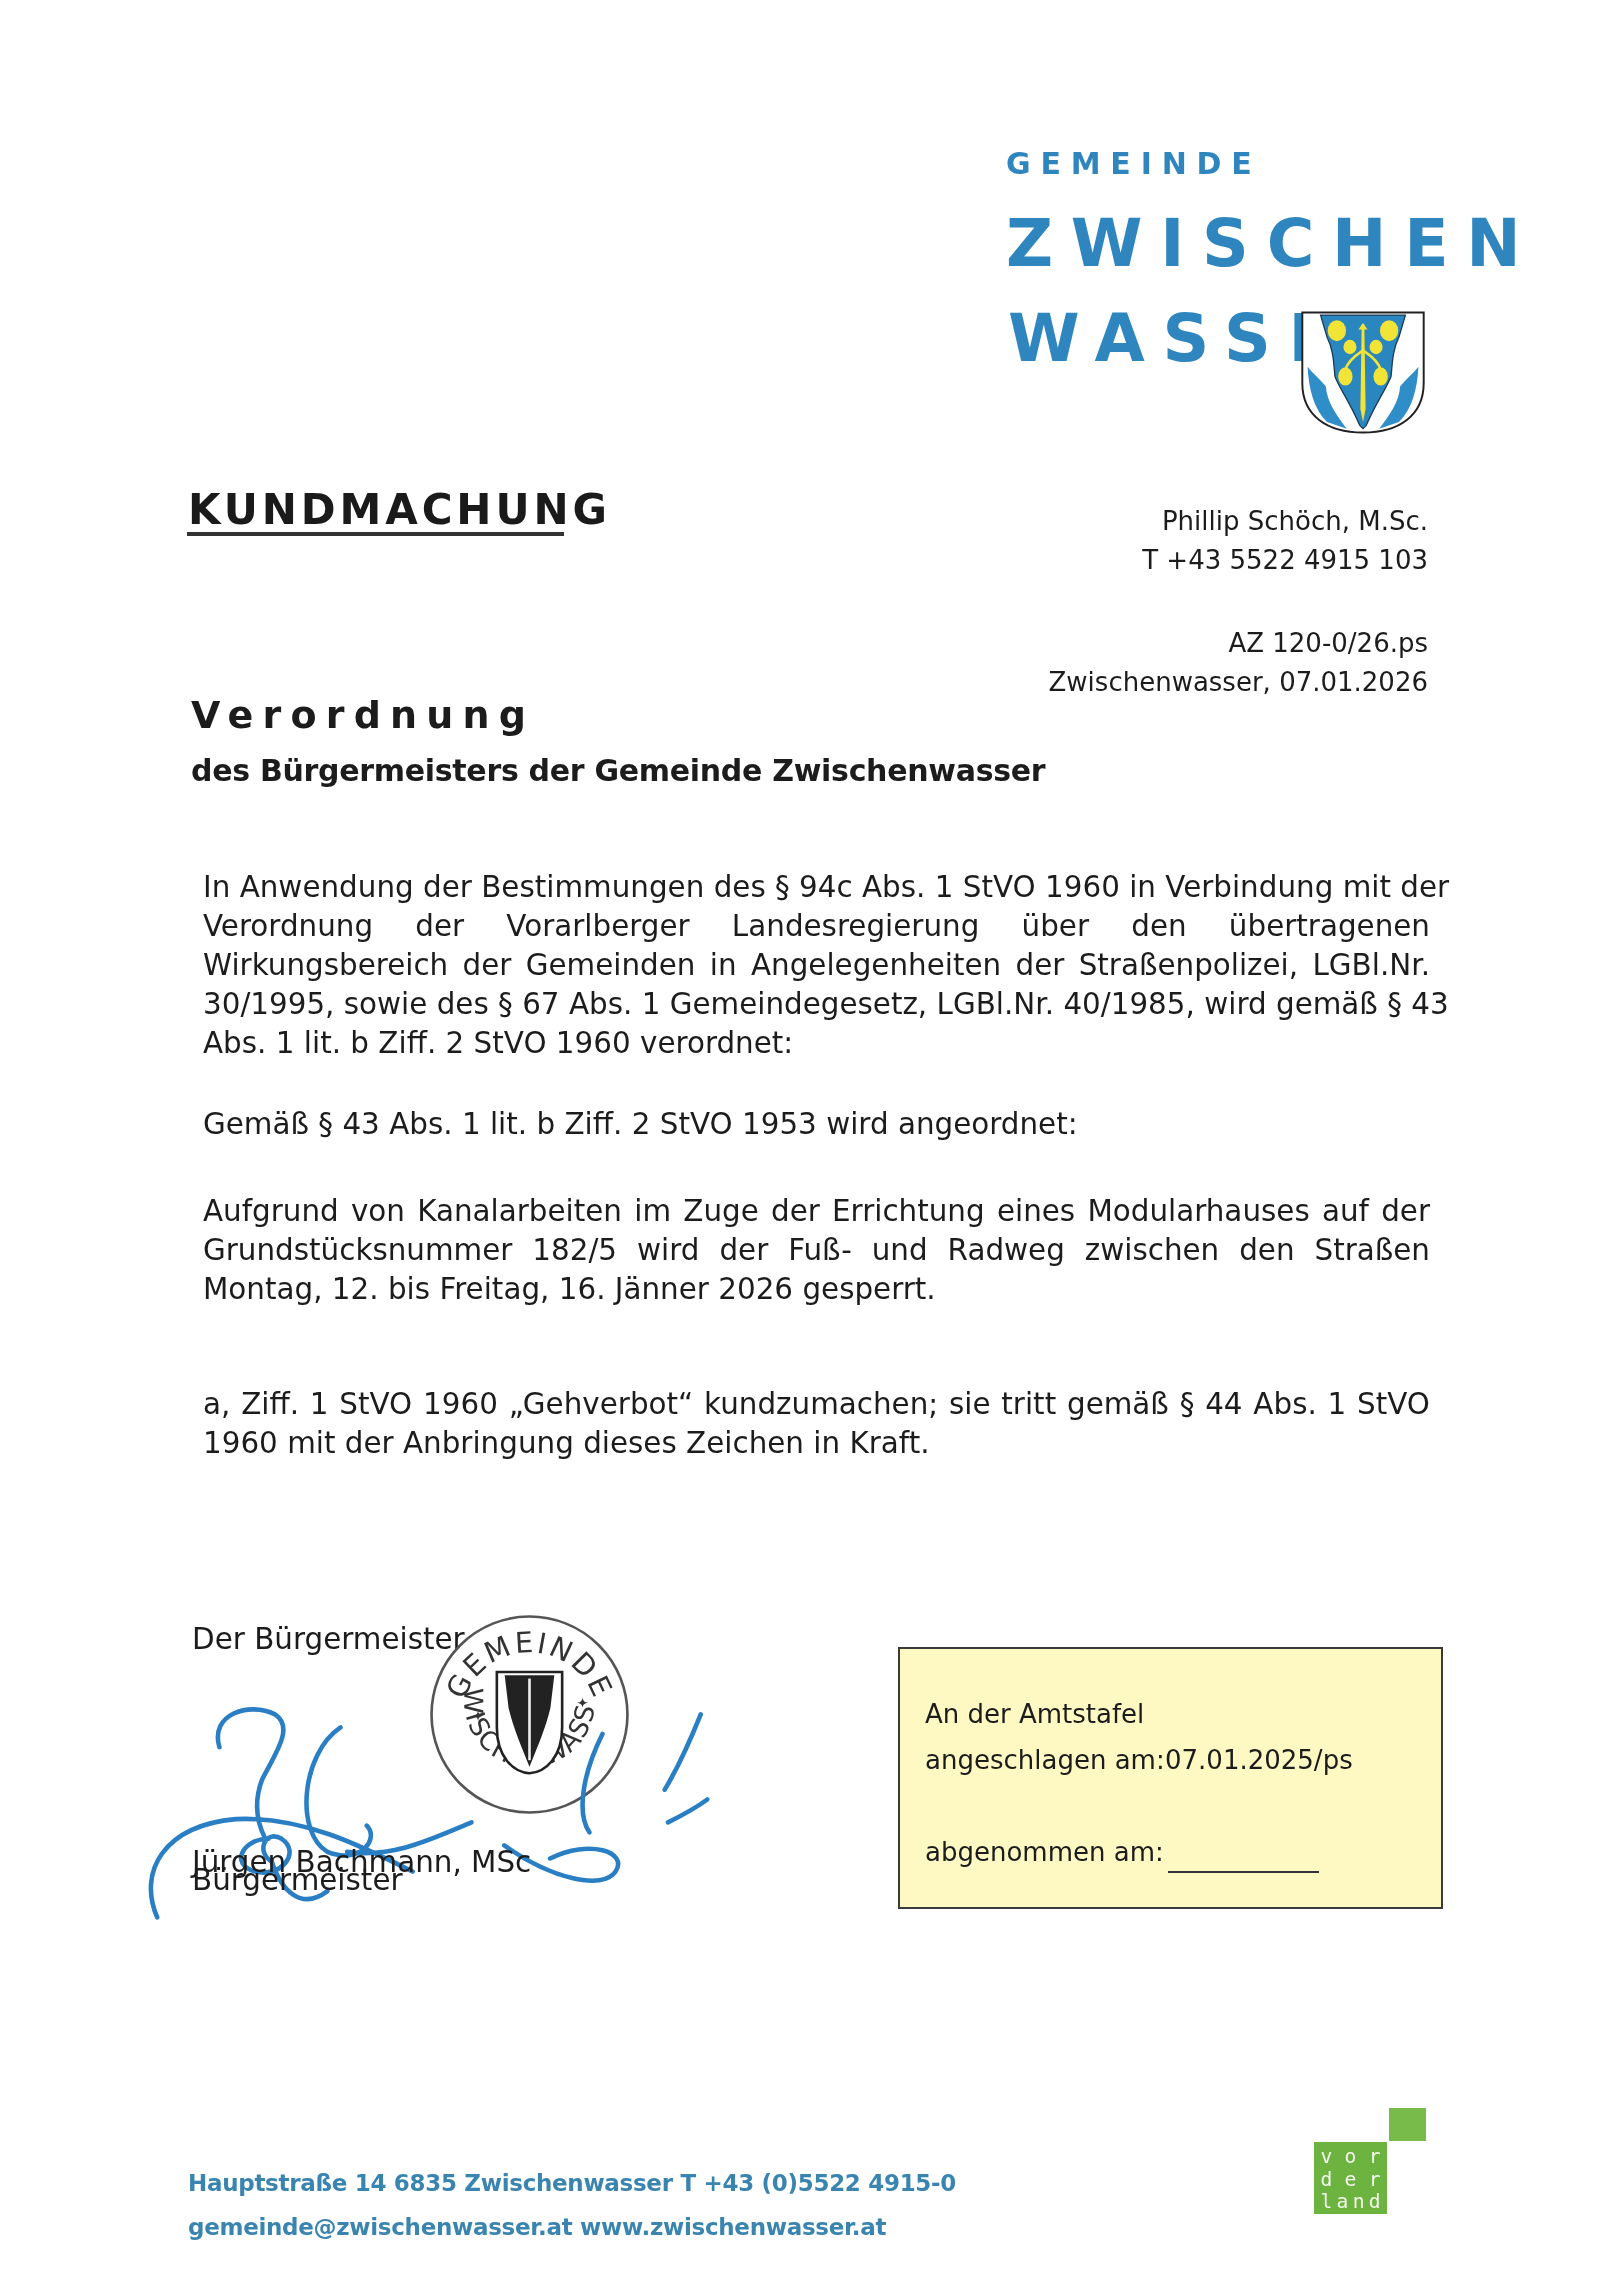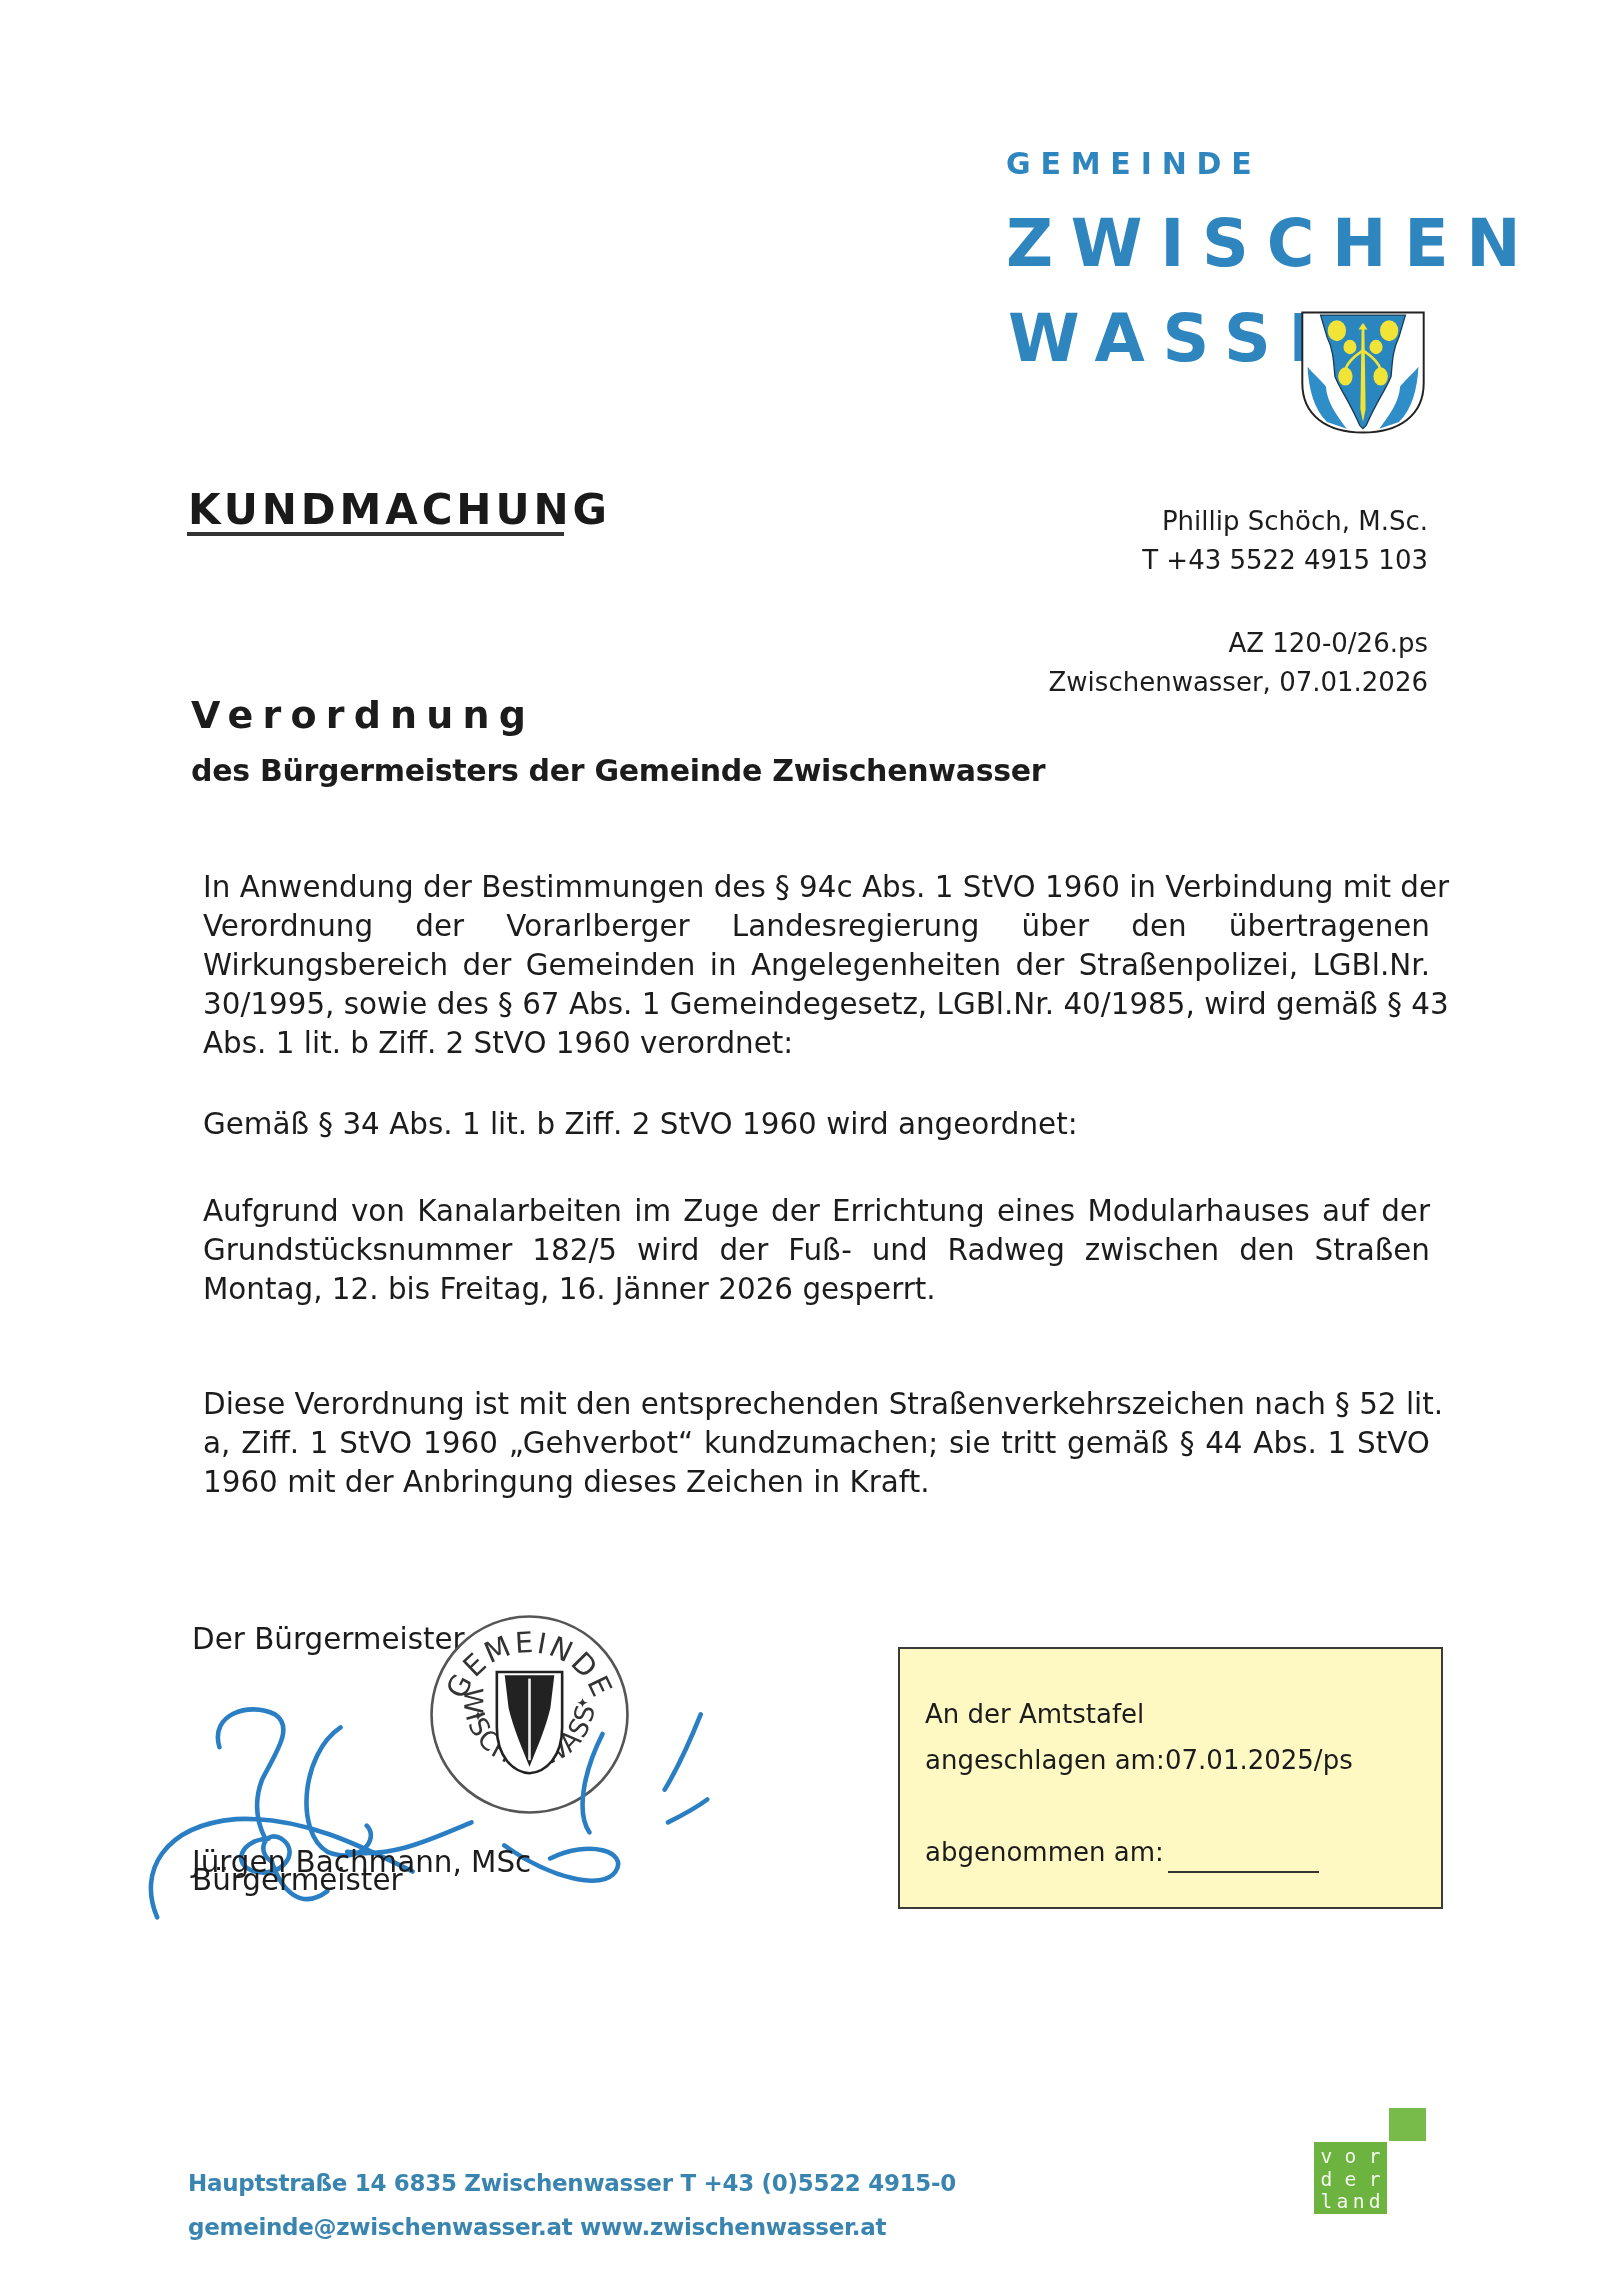"Gemäß § 34 Abs. 1" span.ln { text: 34 Abs. 1 lit. b Ziff. 2 StVO 1960 -> 43 Abs. 1 lit. b Ziff. 2 StVO 1953 }
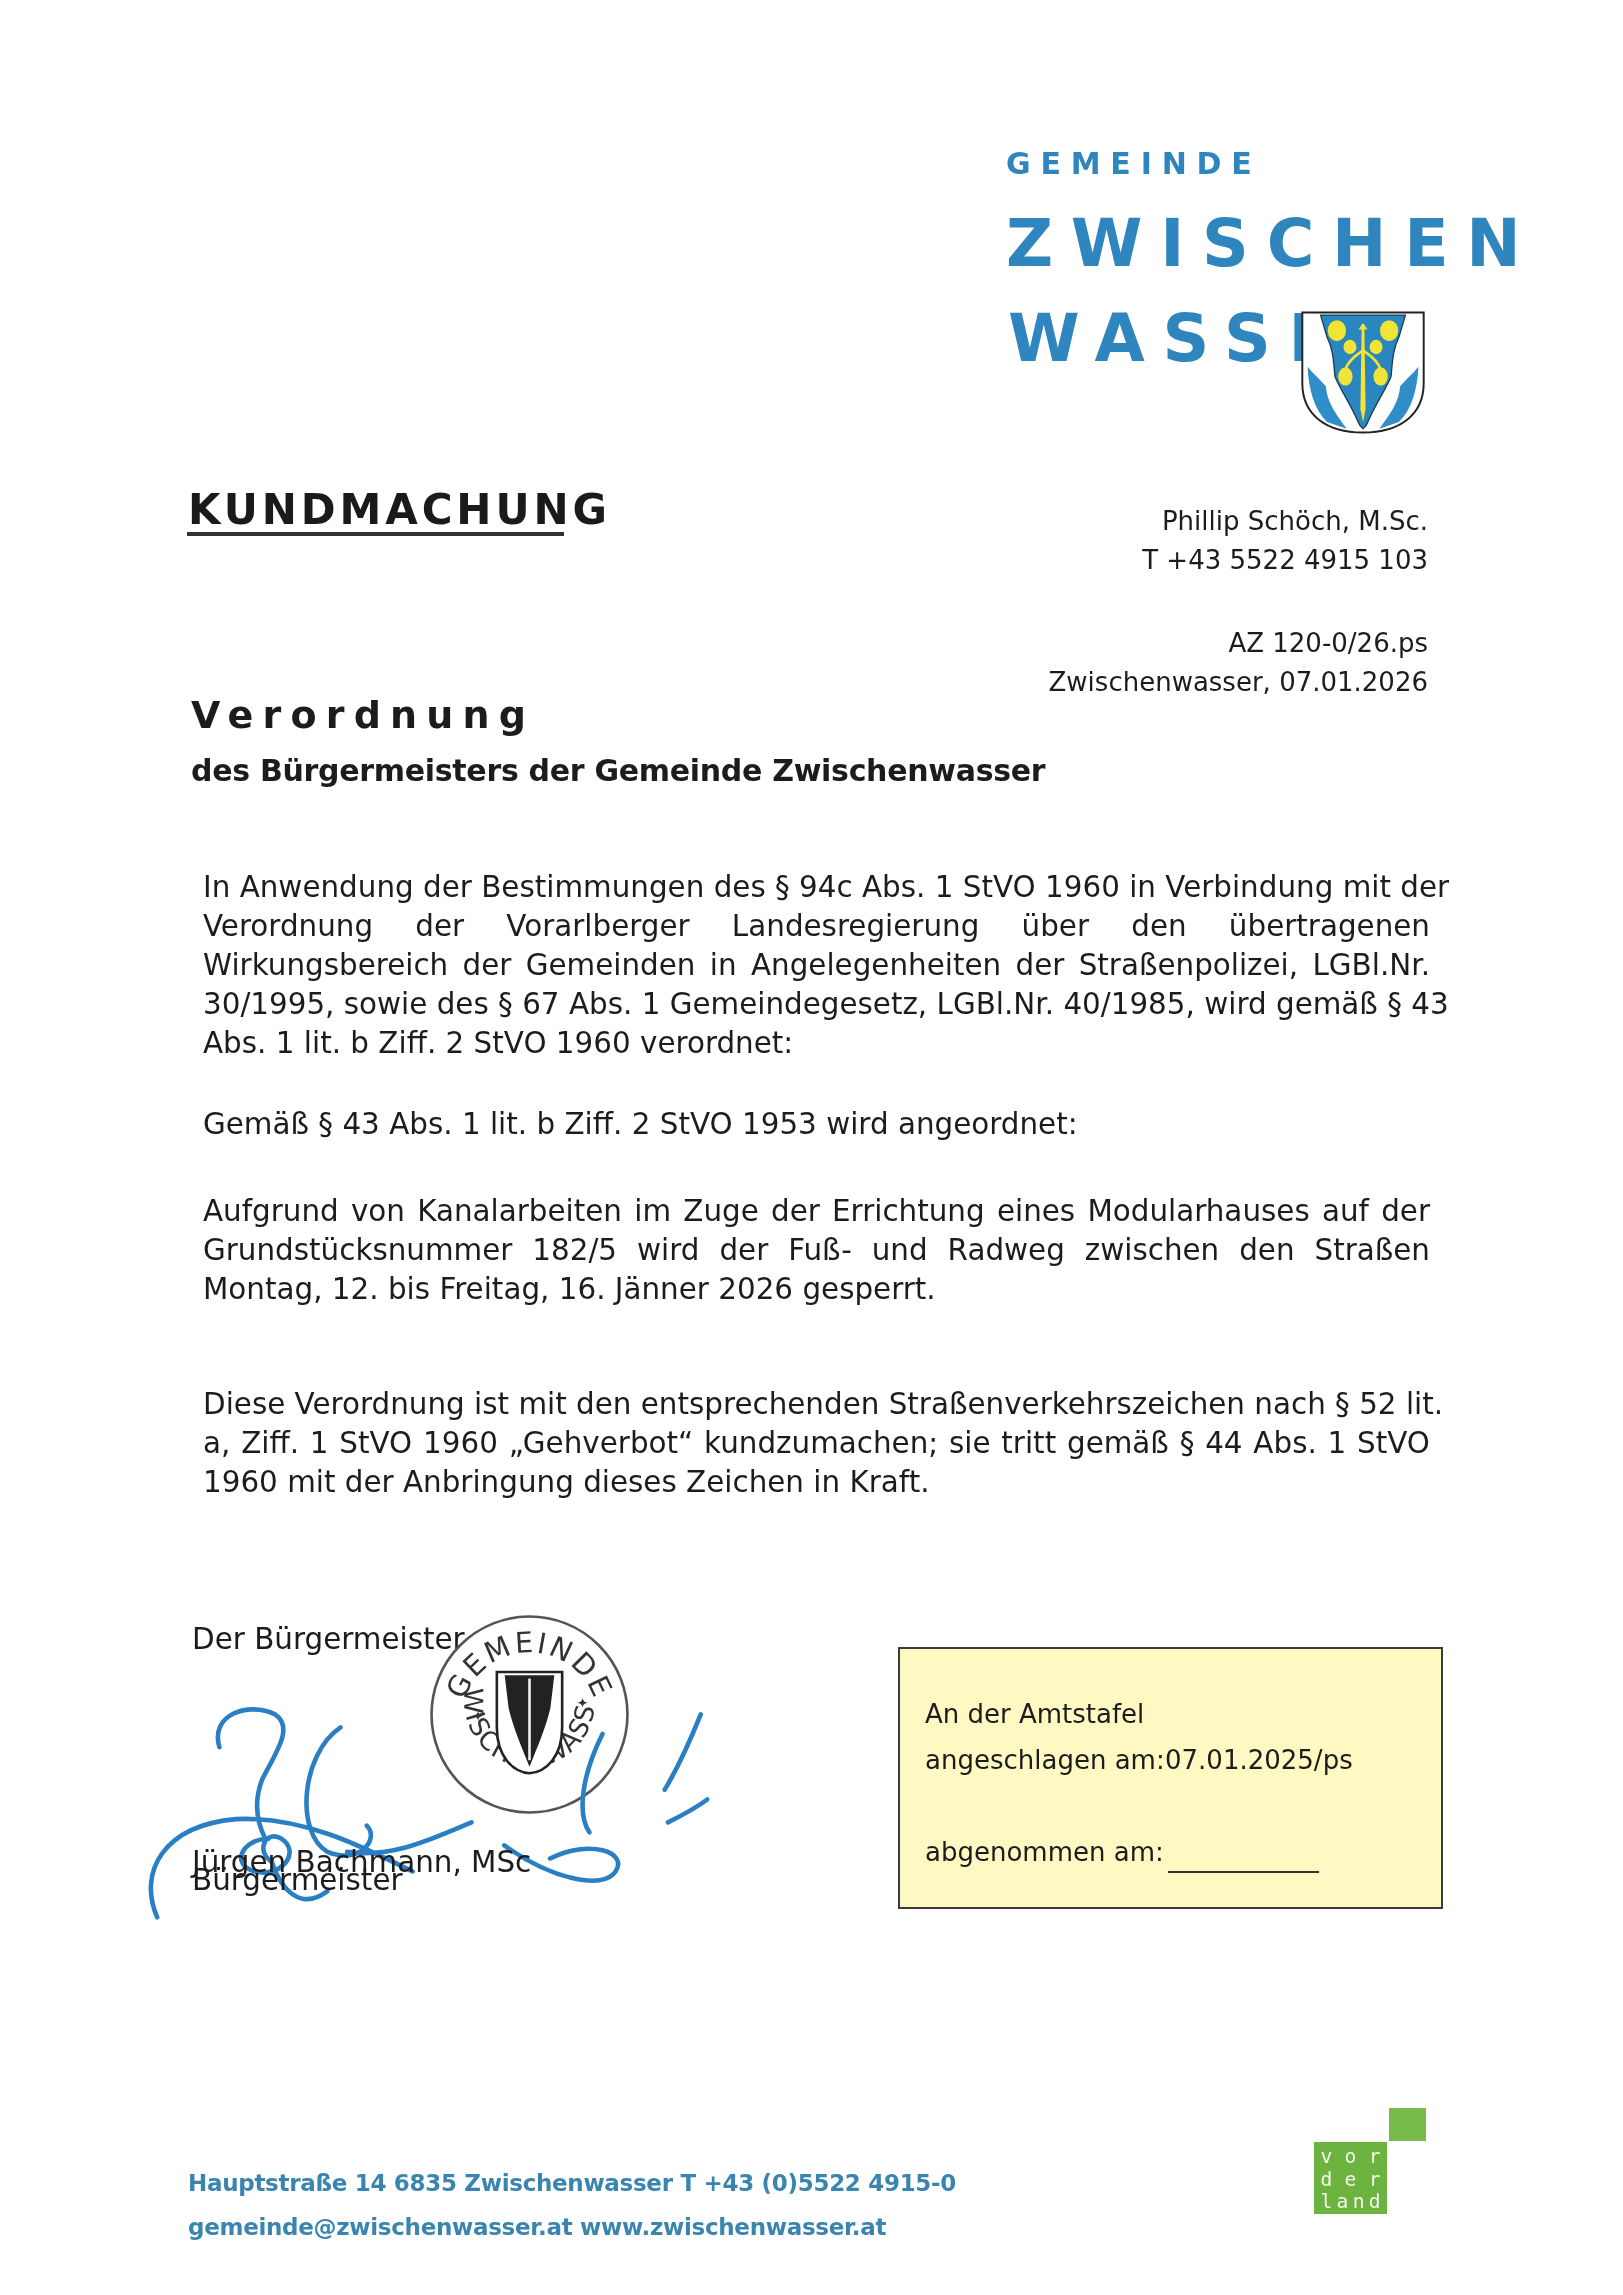"Diese Verordnung ist mit den" span.ln { html: <span>Diese Verordnung ist mit den entsprechenden Straßenverkehrszeichen nach § 52 lit.</span> -> none }
